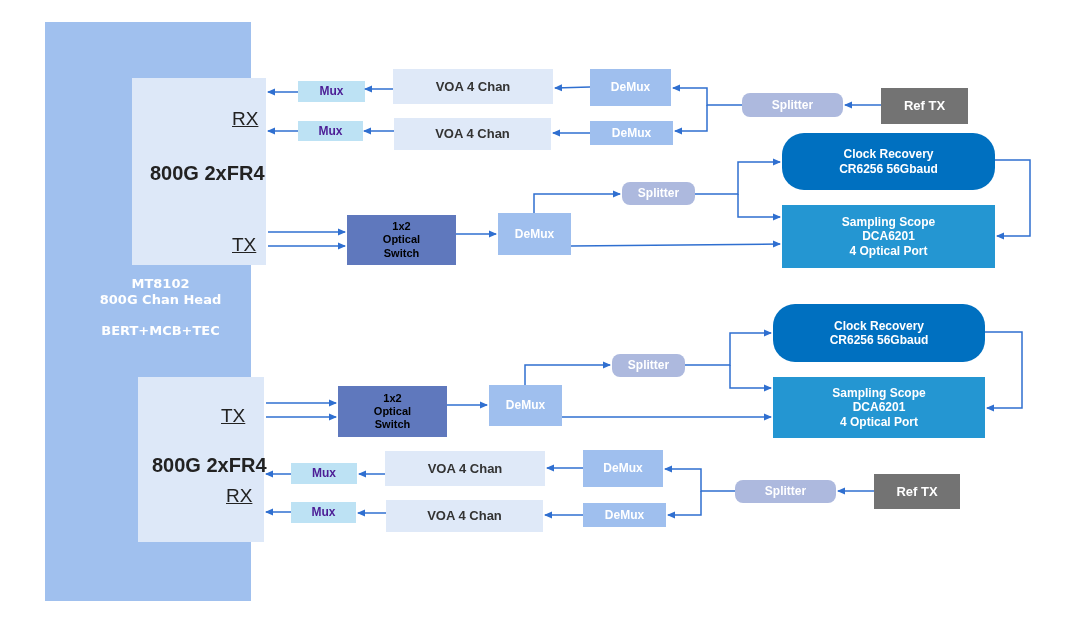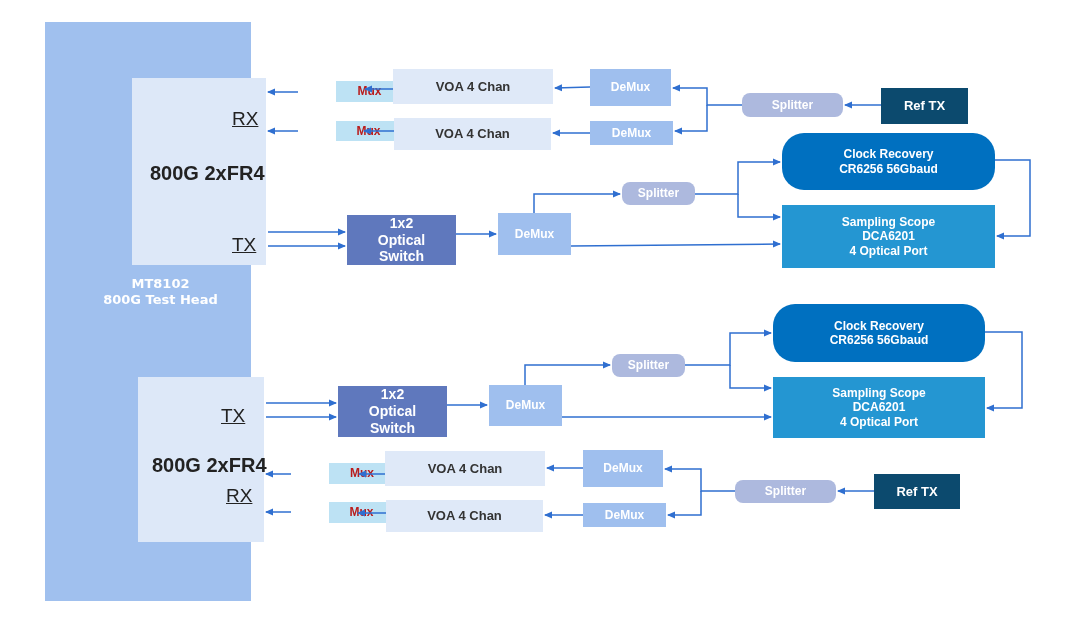"Mux" .mux { color: #b91c1c -> #4c1d95; margin-left: 38px -> none }
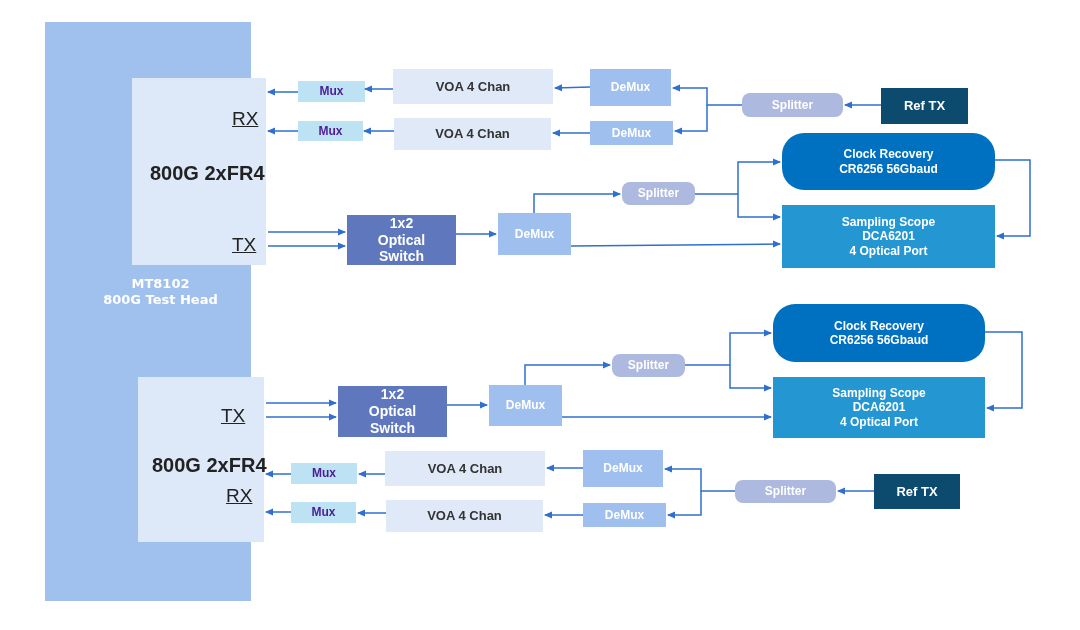"Ref TX" .reftx { background: #0c4a6e -> #737373 }
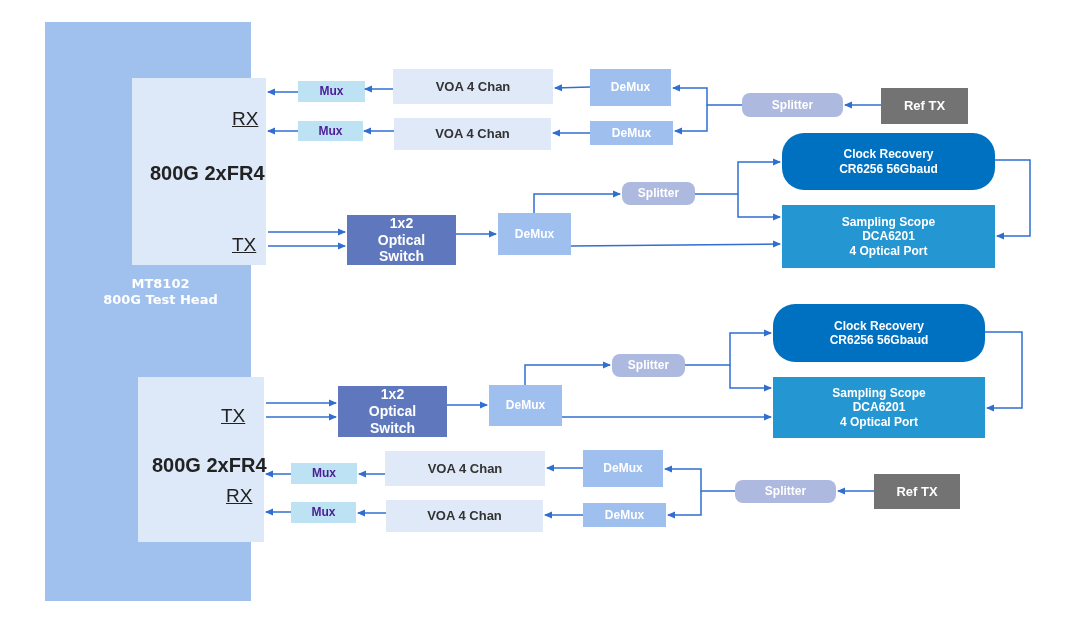"1x2" .switch { color: #ffffff -> #000000; font-size: 14px -> 11px }
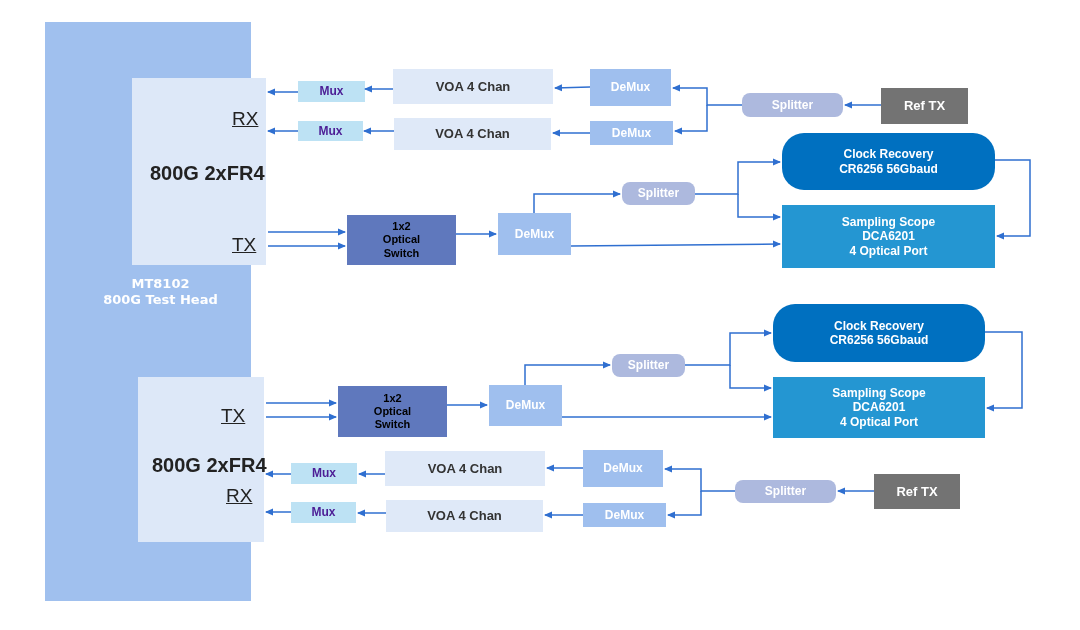"800G Test Head" div { text: Test -> Chan }
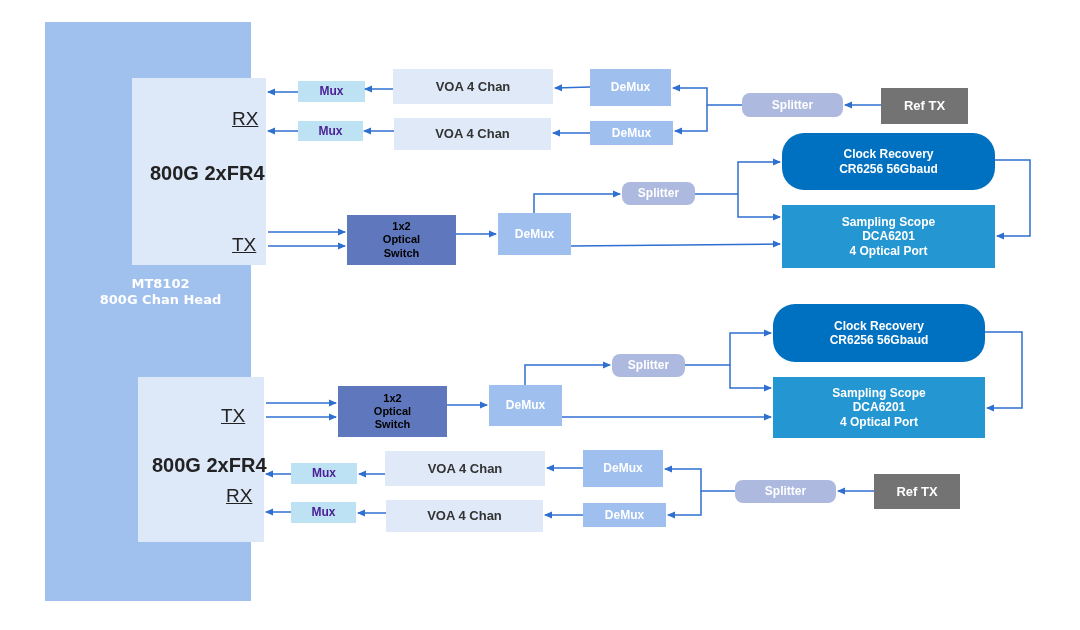"BERT+MCB+TEC" div { html: none -> <div>BERT+MCB+TEC</div> }
